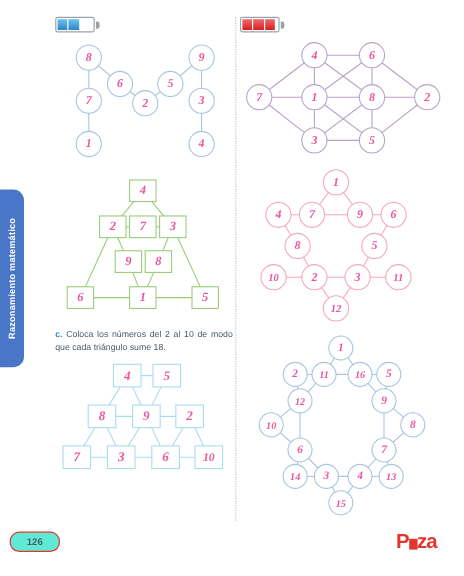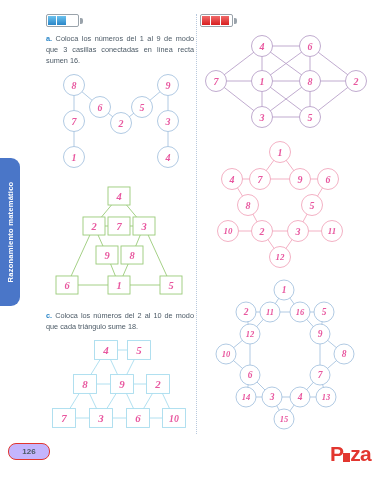"a. Coloca los números del" p.q { html: <p> <span>a.</span> <span>Coloca los números del 1 al 9 de modo que 3 casillas conectadas en línea recta sumen 16.</span> </p> -> none }
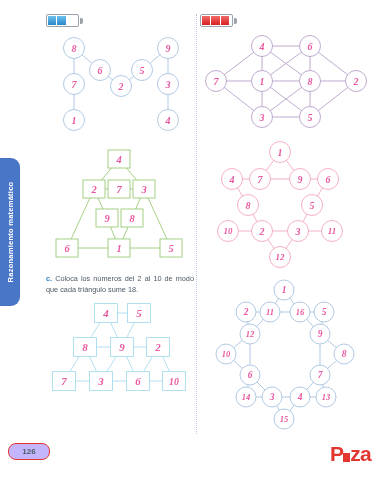"126" #page-number { background: #c4b5fd -> #5eead4 }
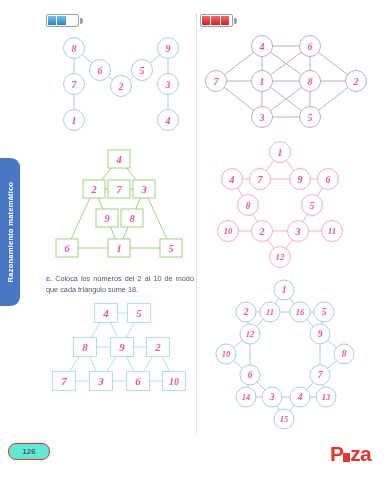"P za" #logo { font-size: 21px -> 17px }
